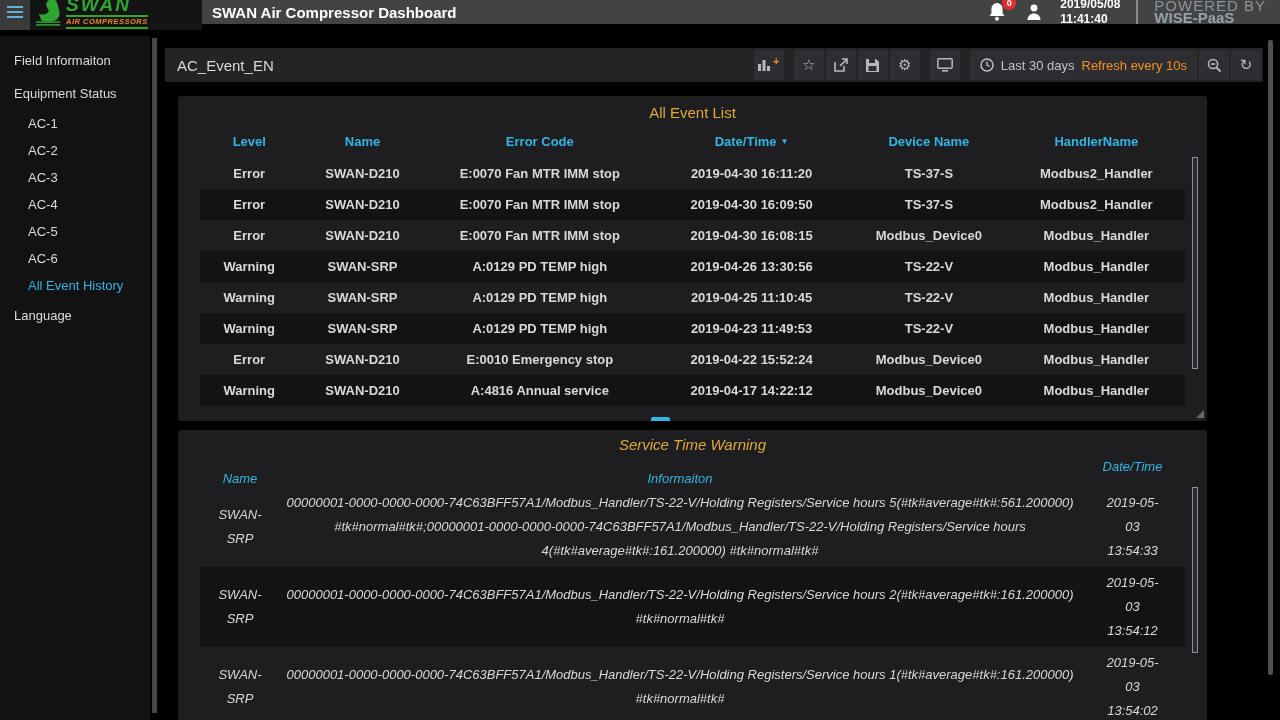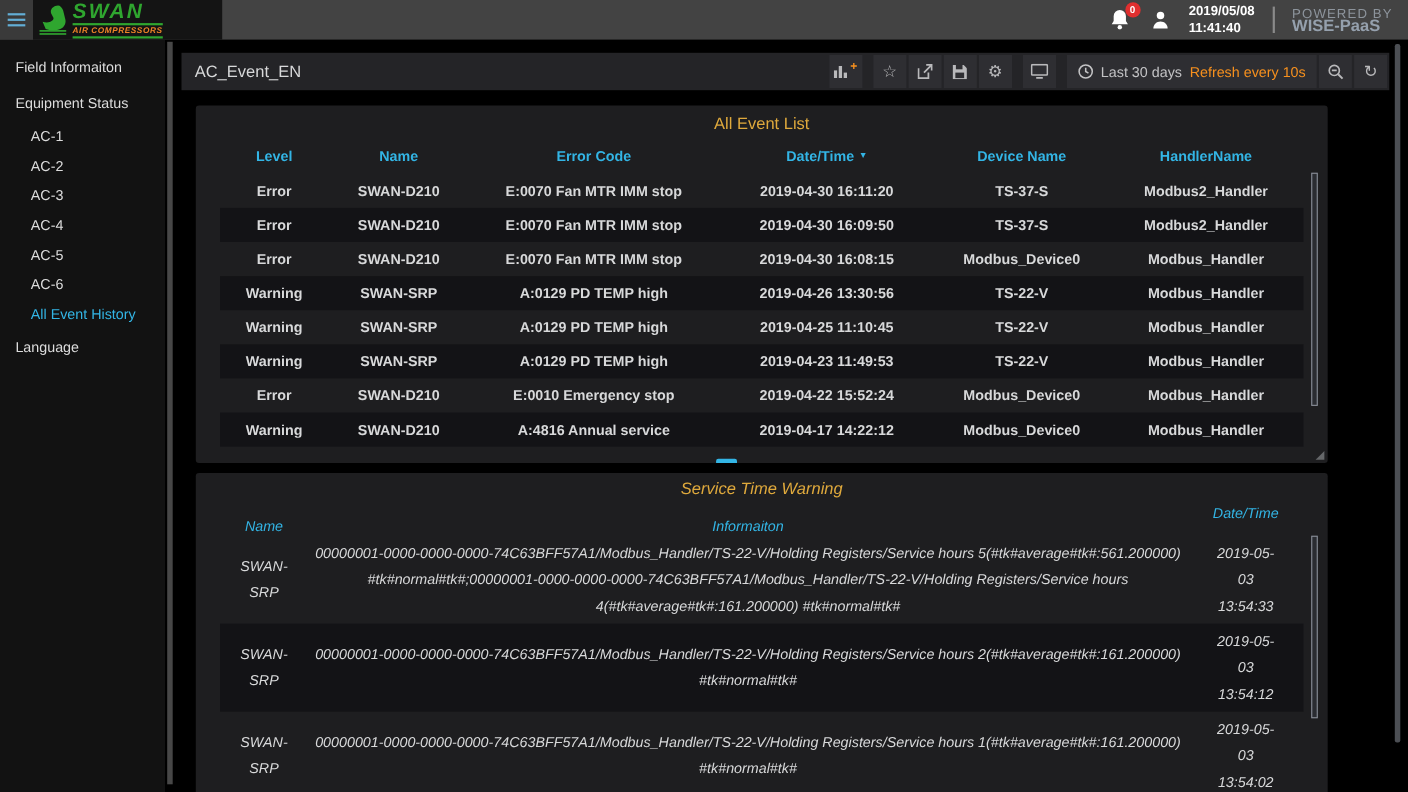"SWAN" .header { height: 36px -> 24px }
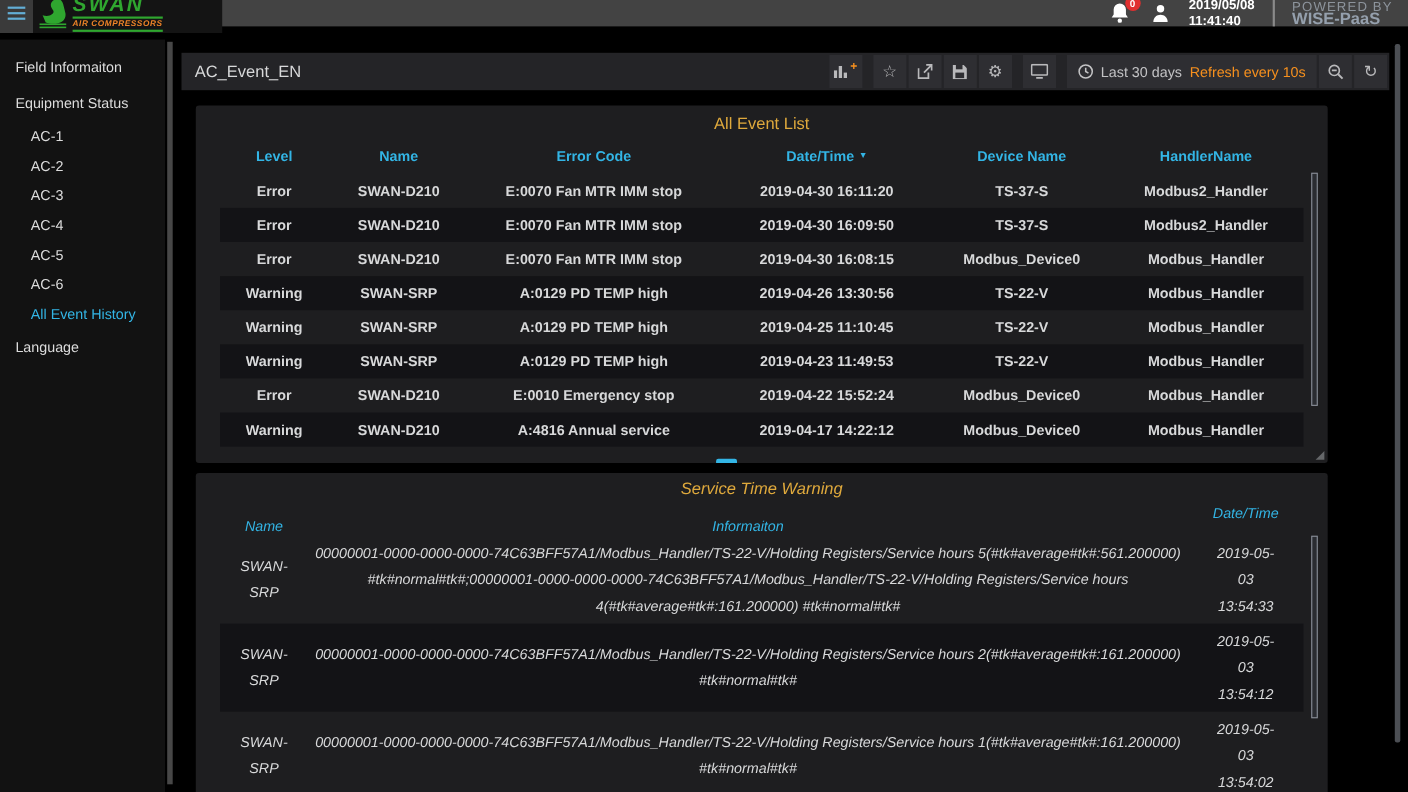"SWAN Air Compressor Dashboard" div.hd-title { html: none -> <div>SWAN Air Compressor Dashboard</div> }
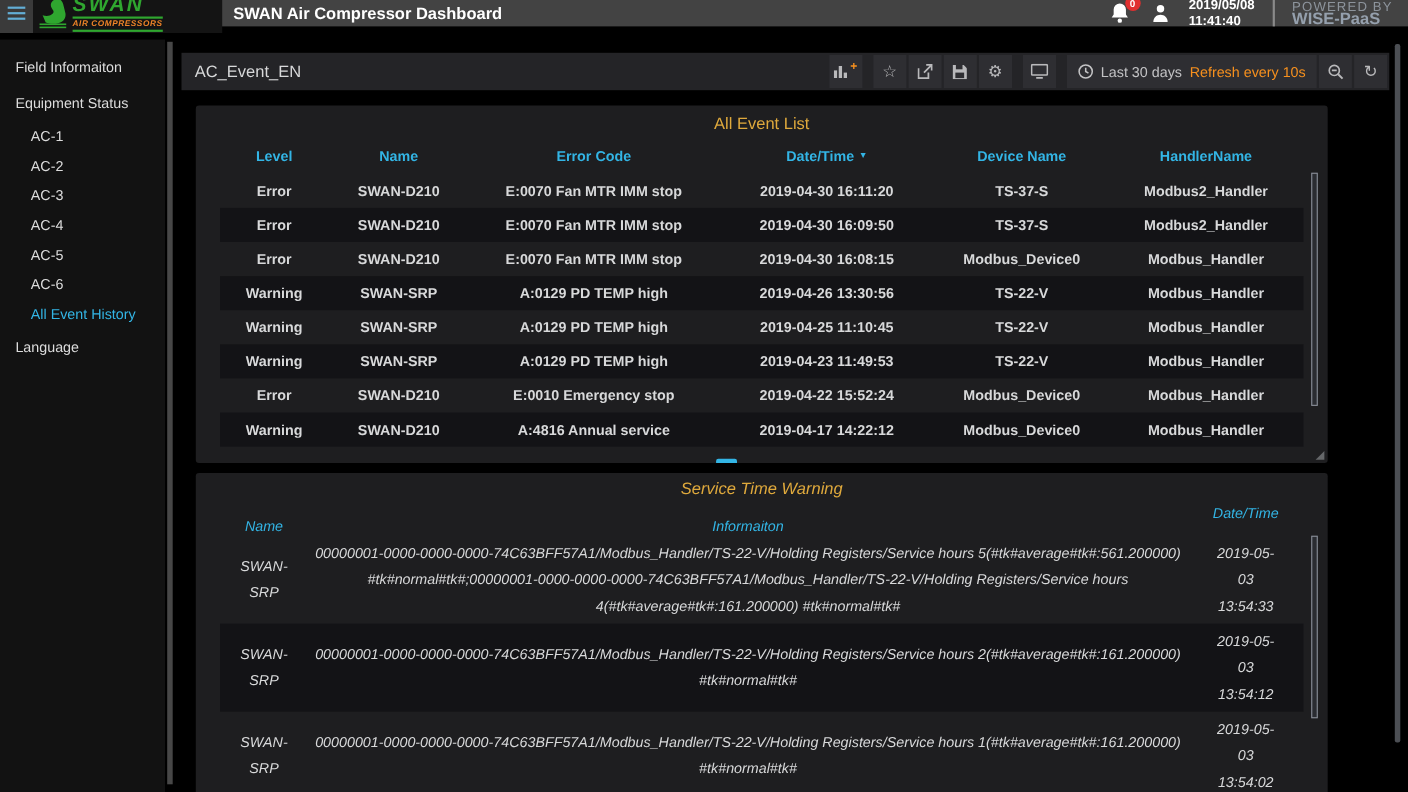"POWERED BY" .powered .p1 { font-size: 12px -> 15px }
